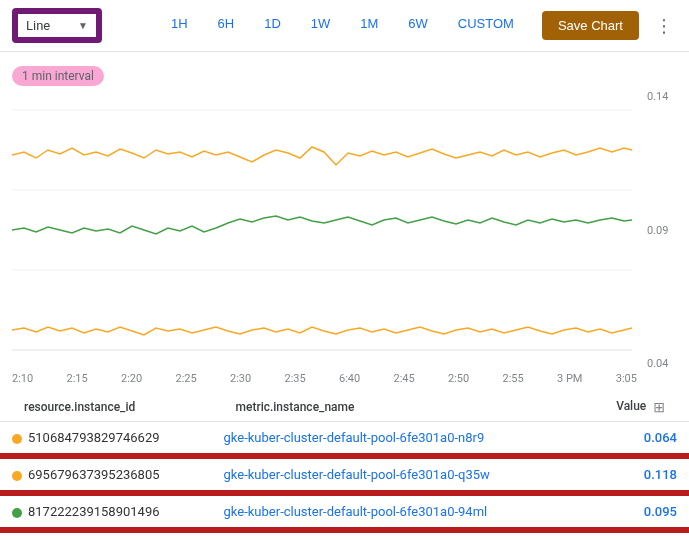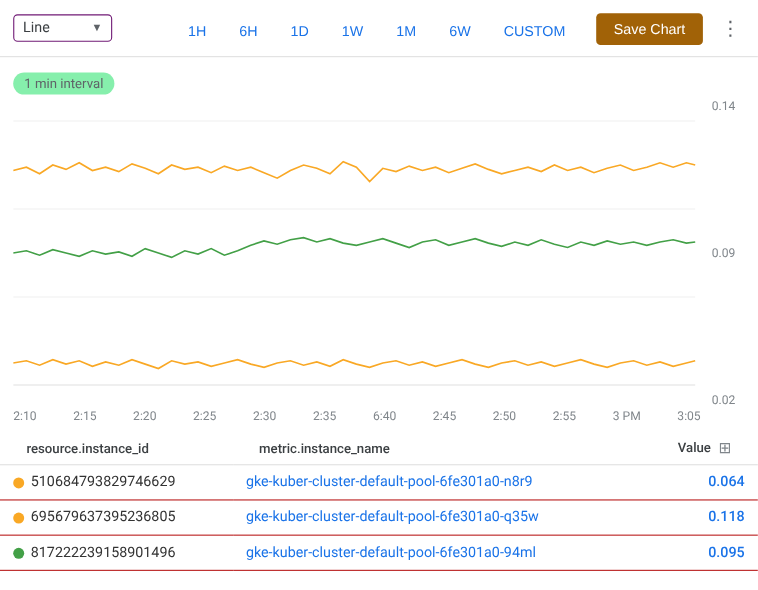"Line" .chart-type-select { border: 1px solid #701a75 -> 6px solid #701a75 }
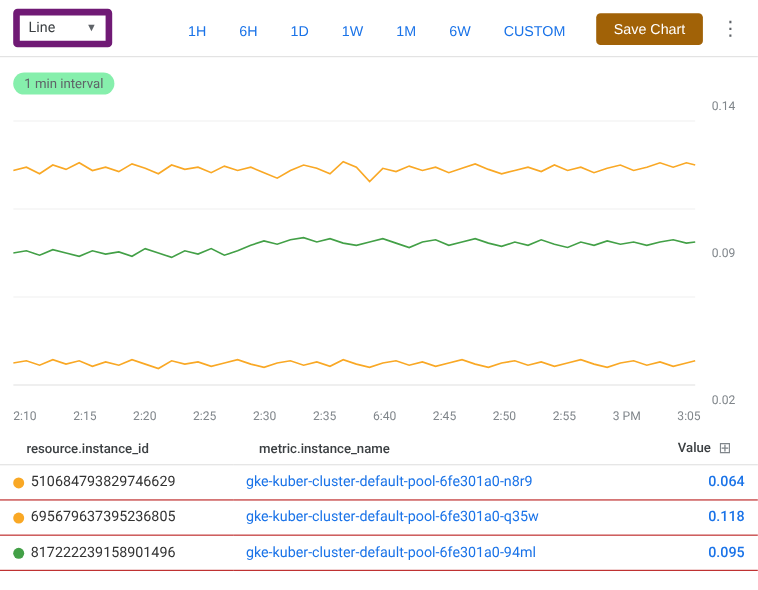"1H" .time-controls { align-items: flex-end -> flex-start }
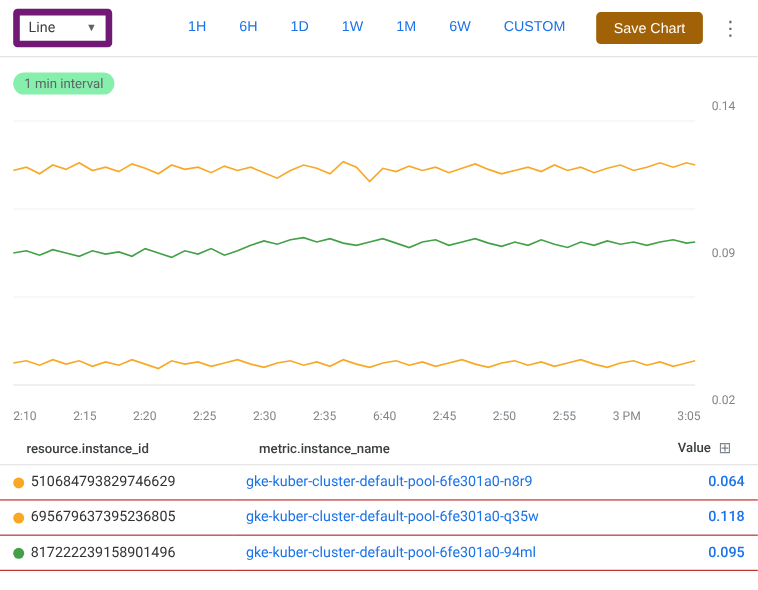"1 min interval" .interval-badge { background: #86efac -> #f9a8d4 }
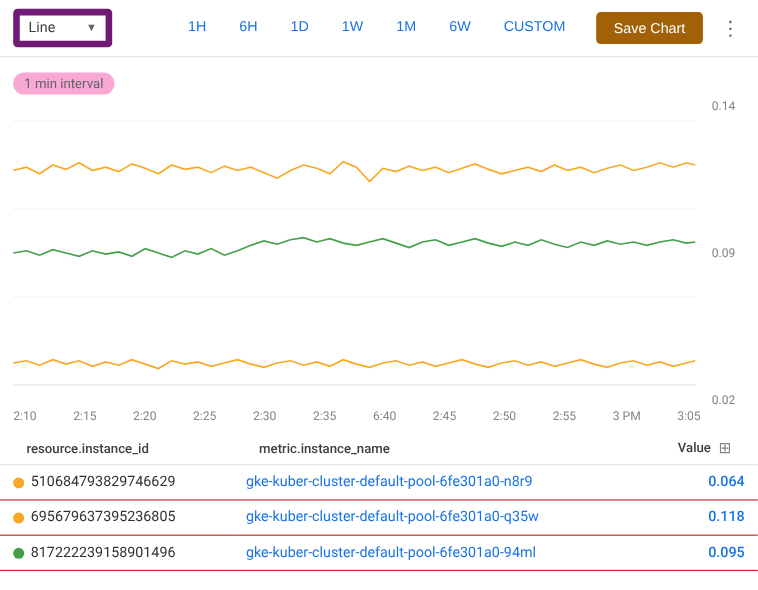"0.02" span { text: 0.02 -> 0.04 }
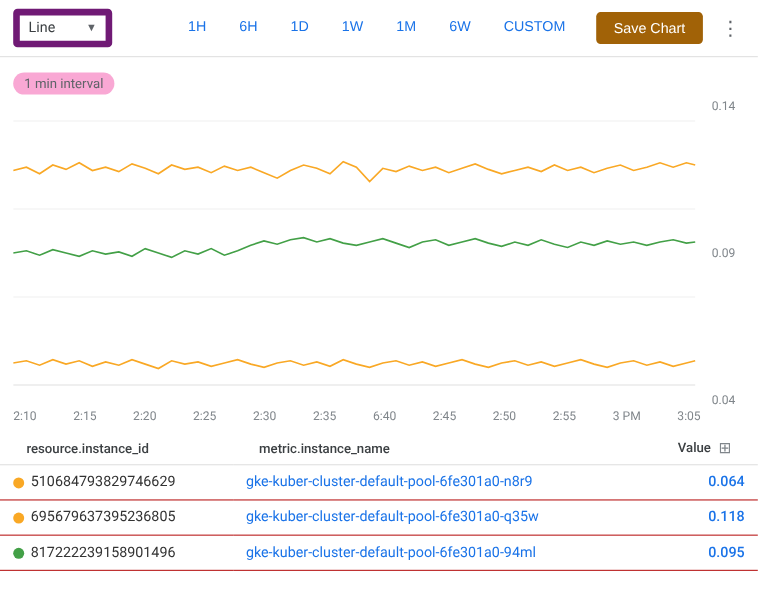"510684793829746629" .legend-table td { border-bottom: 1px solid #b91c1c -> 6px solid #b91c1c }
